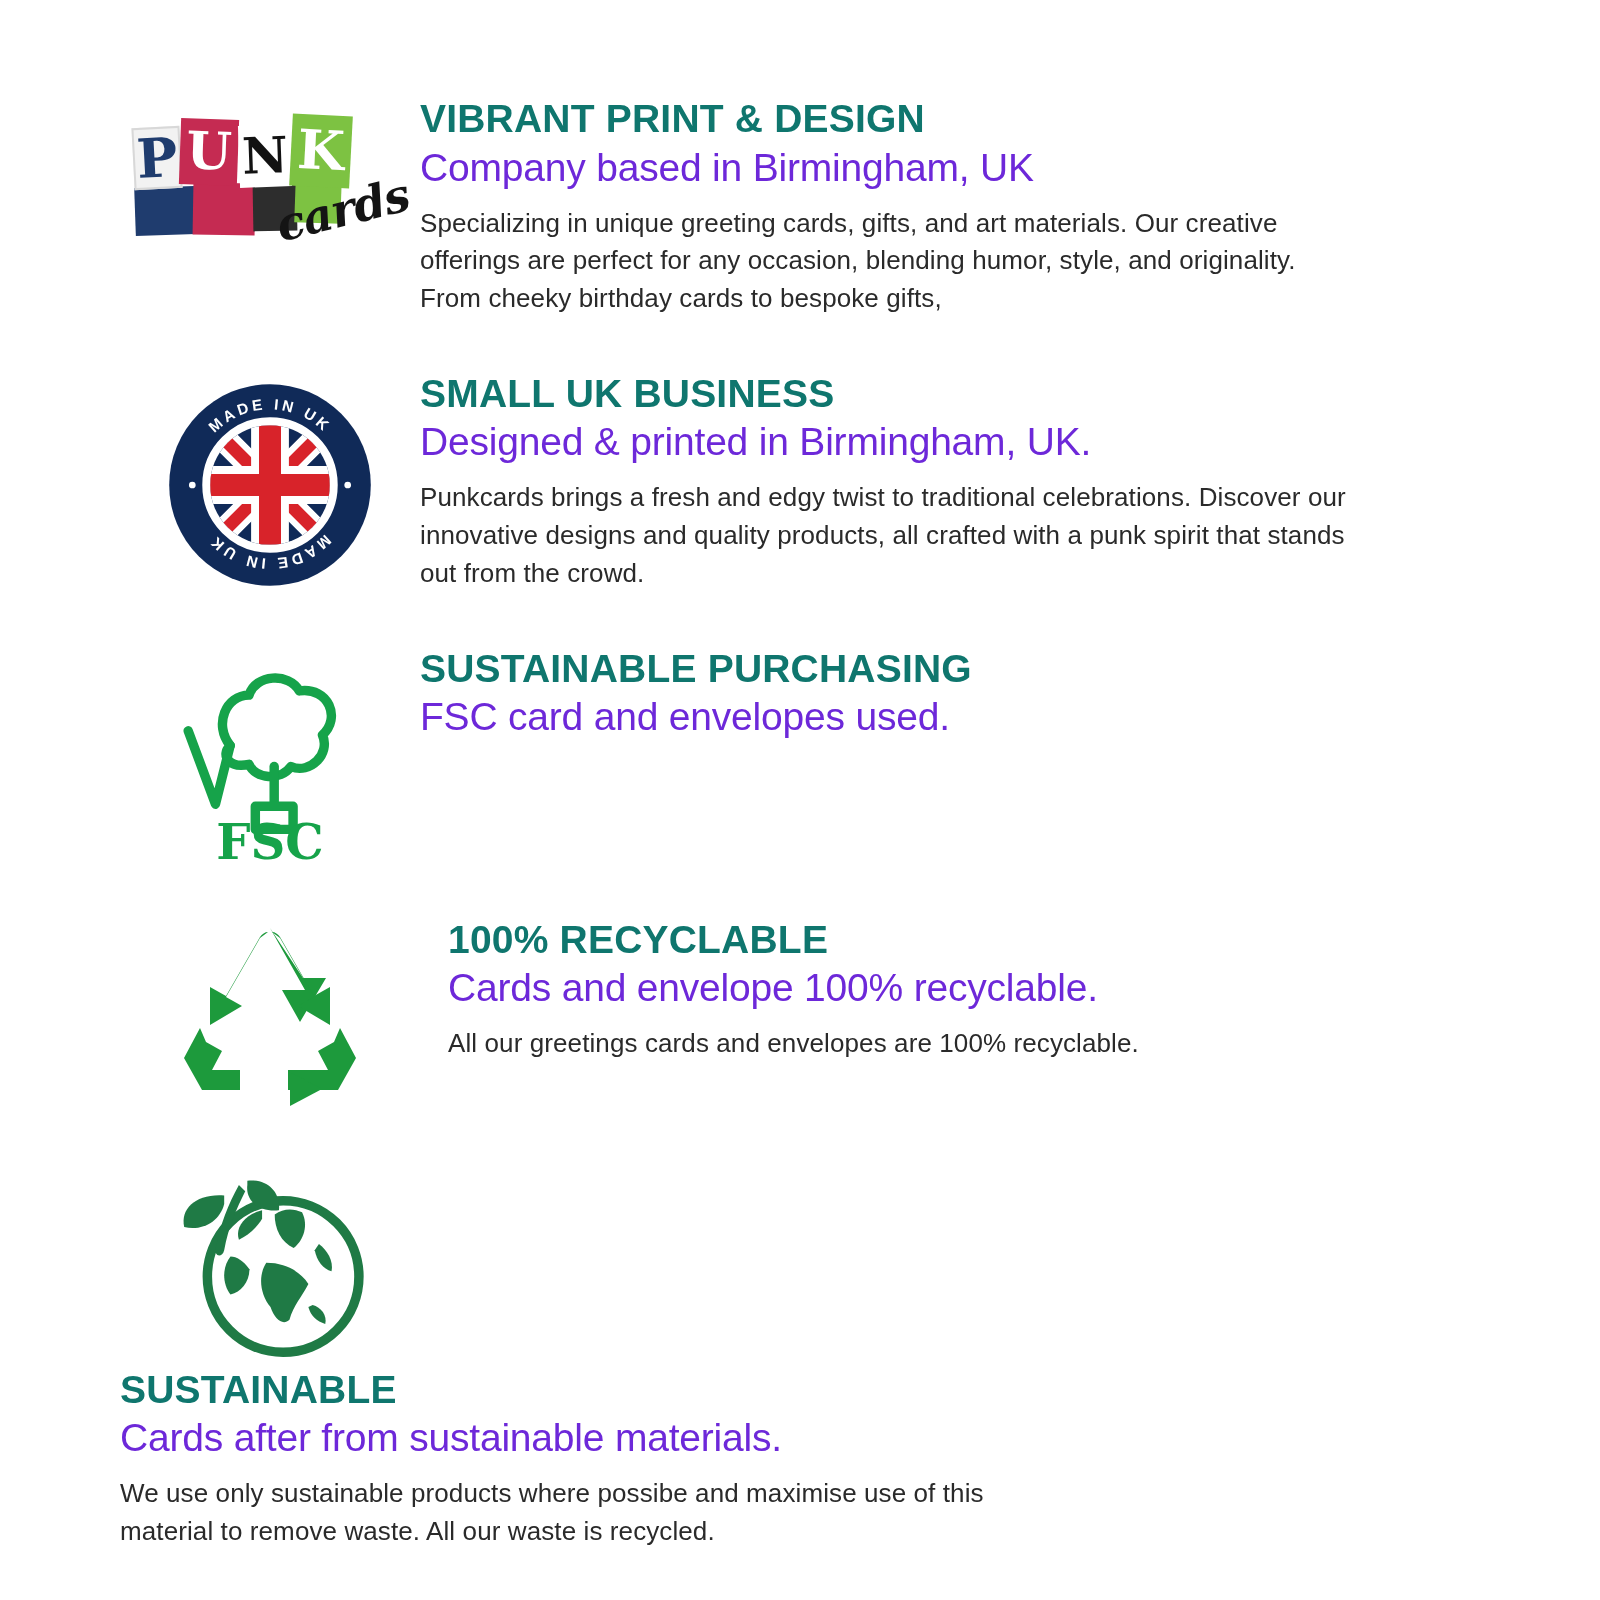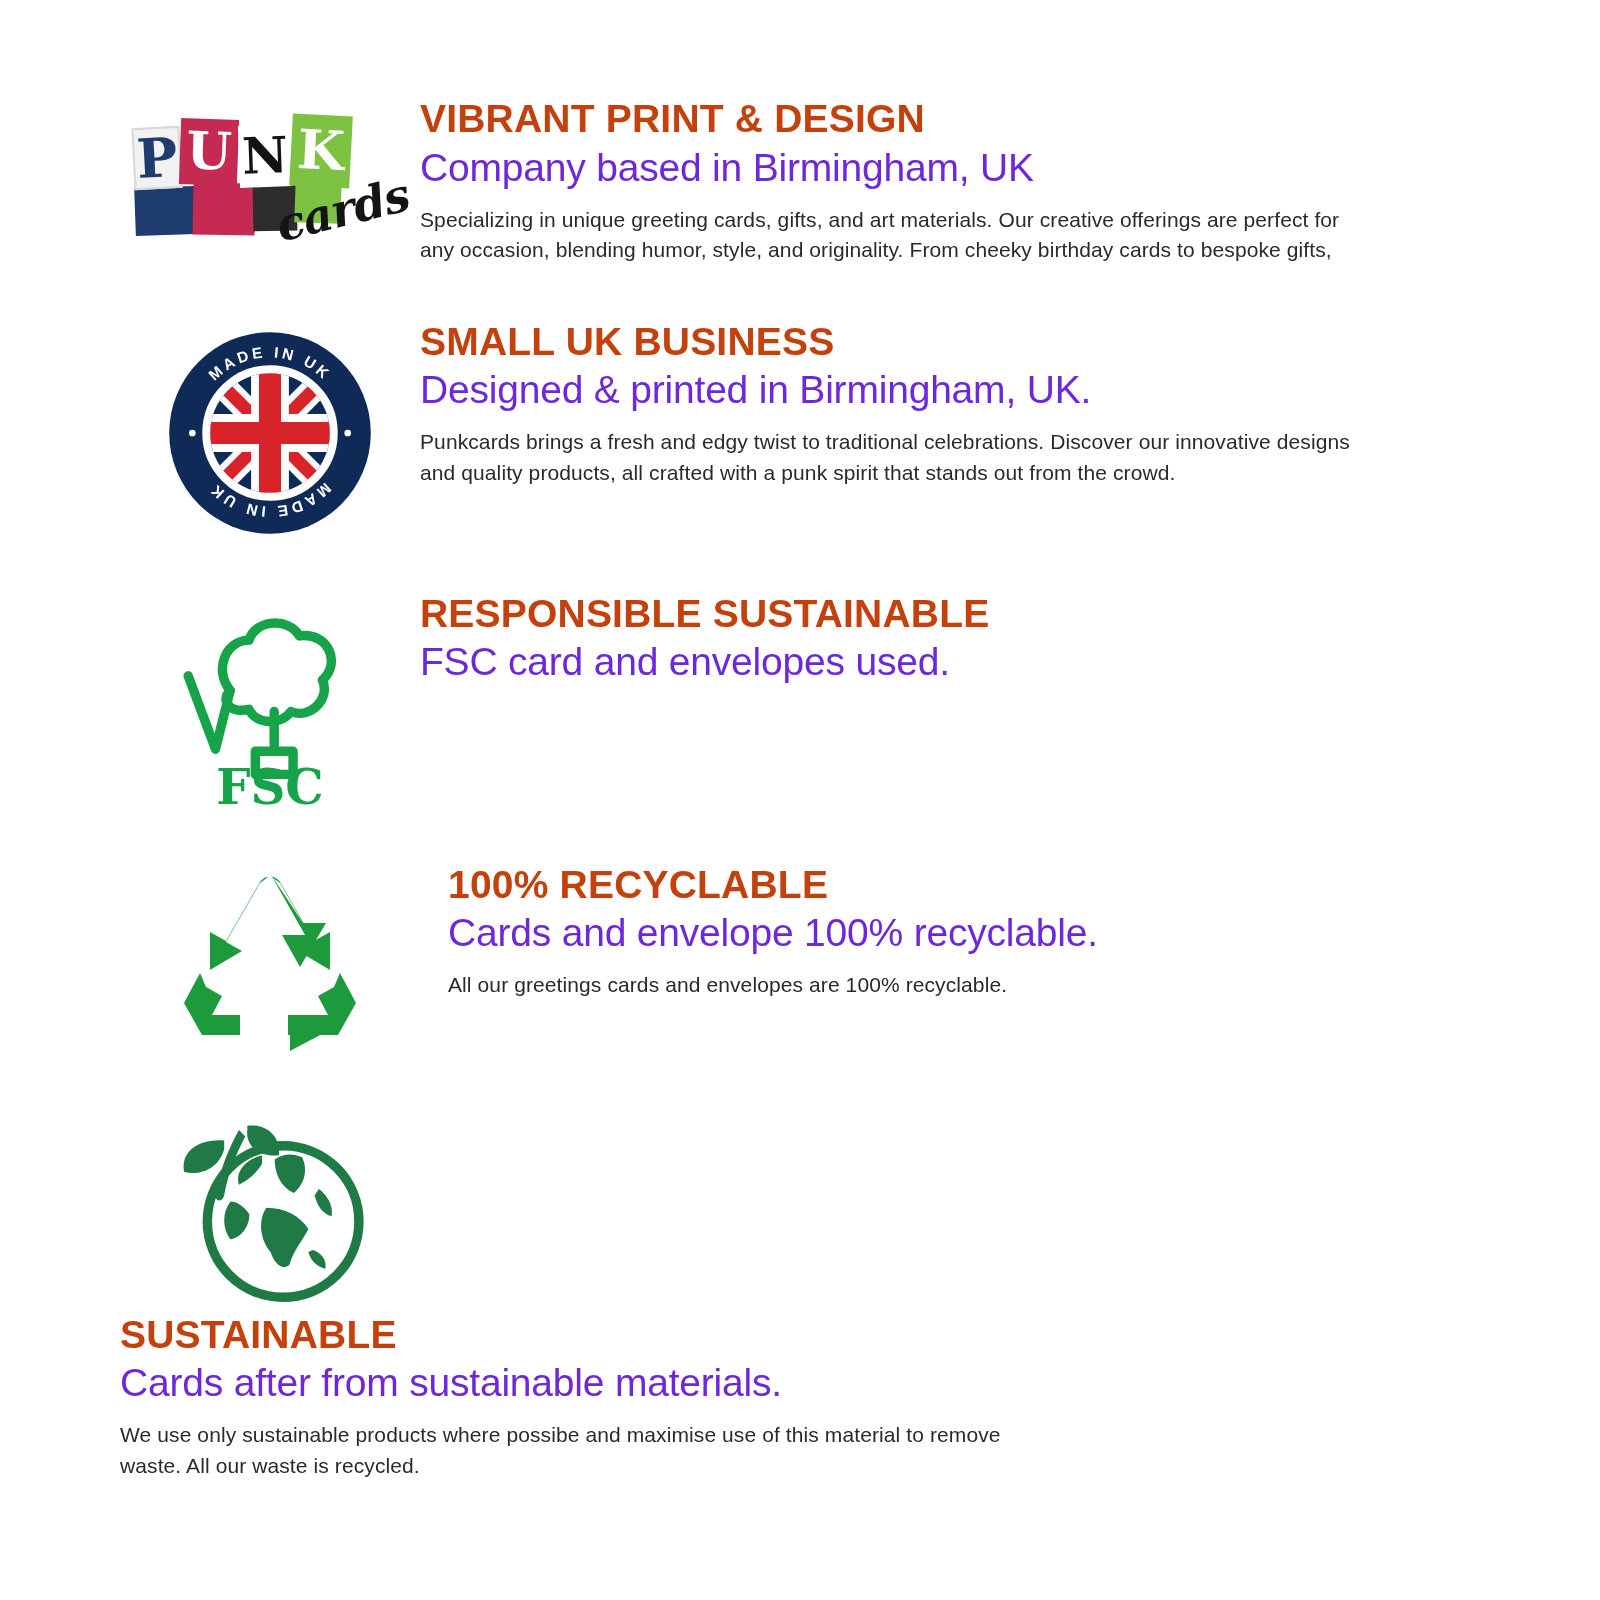"VIBRANT PRINT & DESIGN" .feat-title { color: #c2410c -> #0f766e }
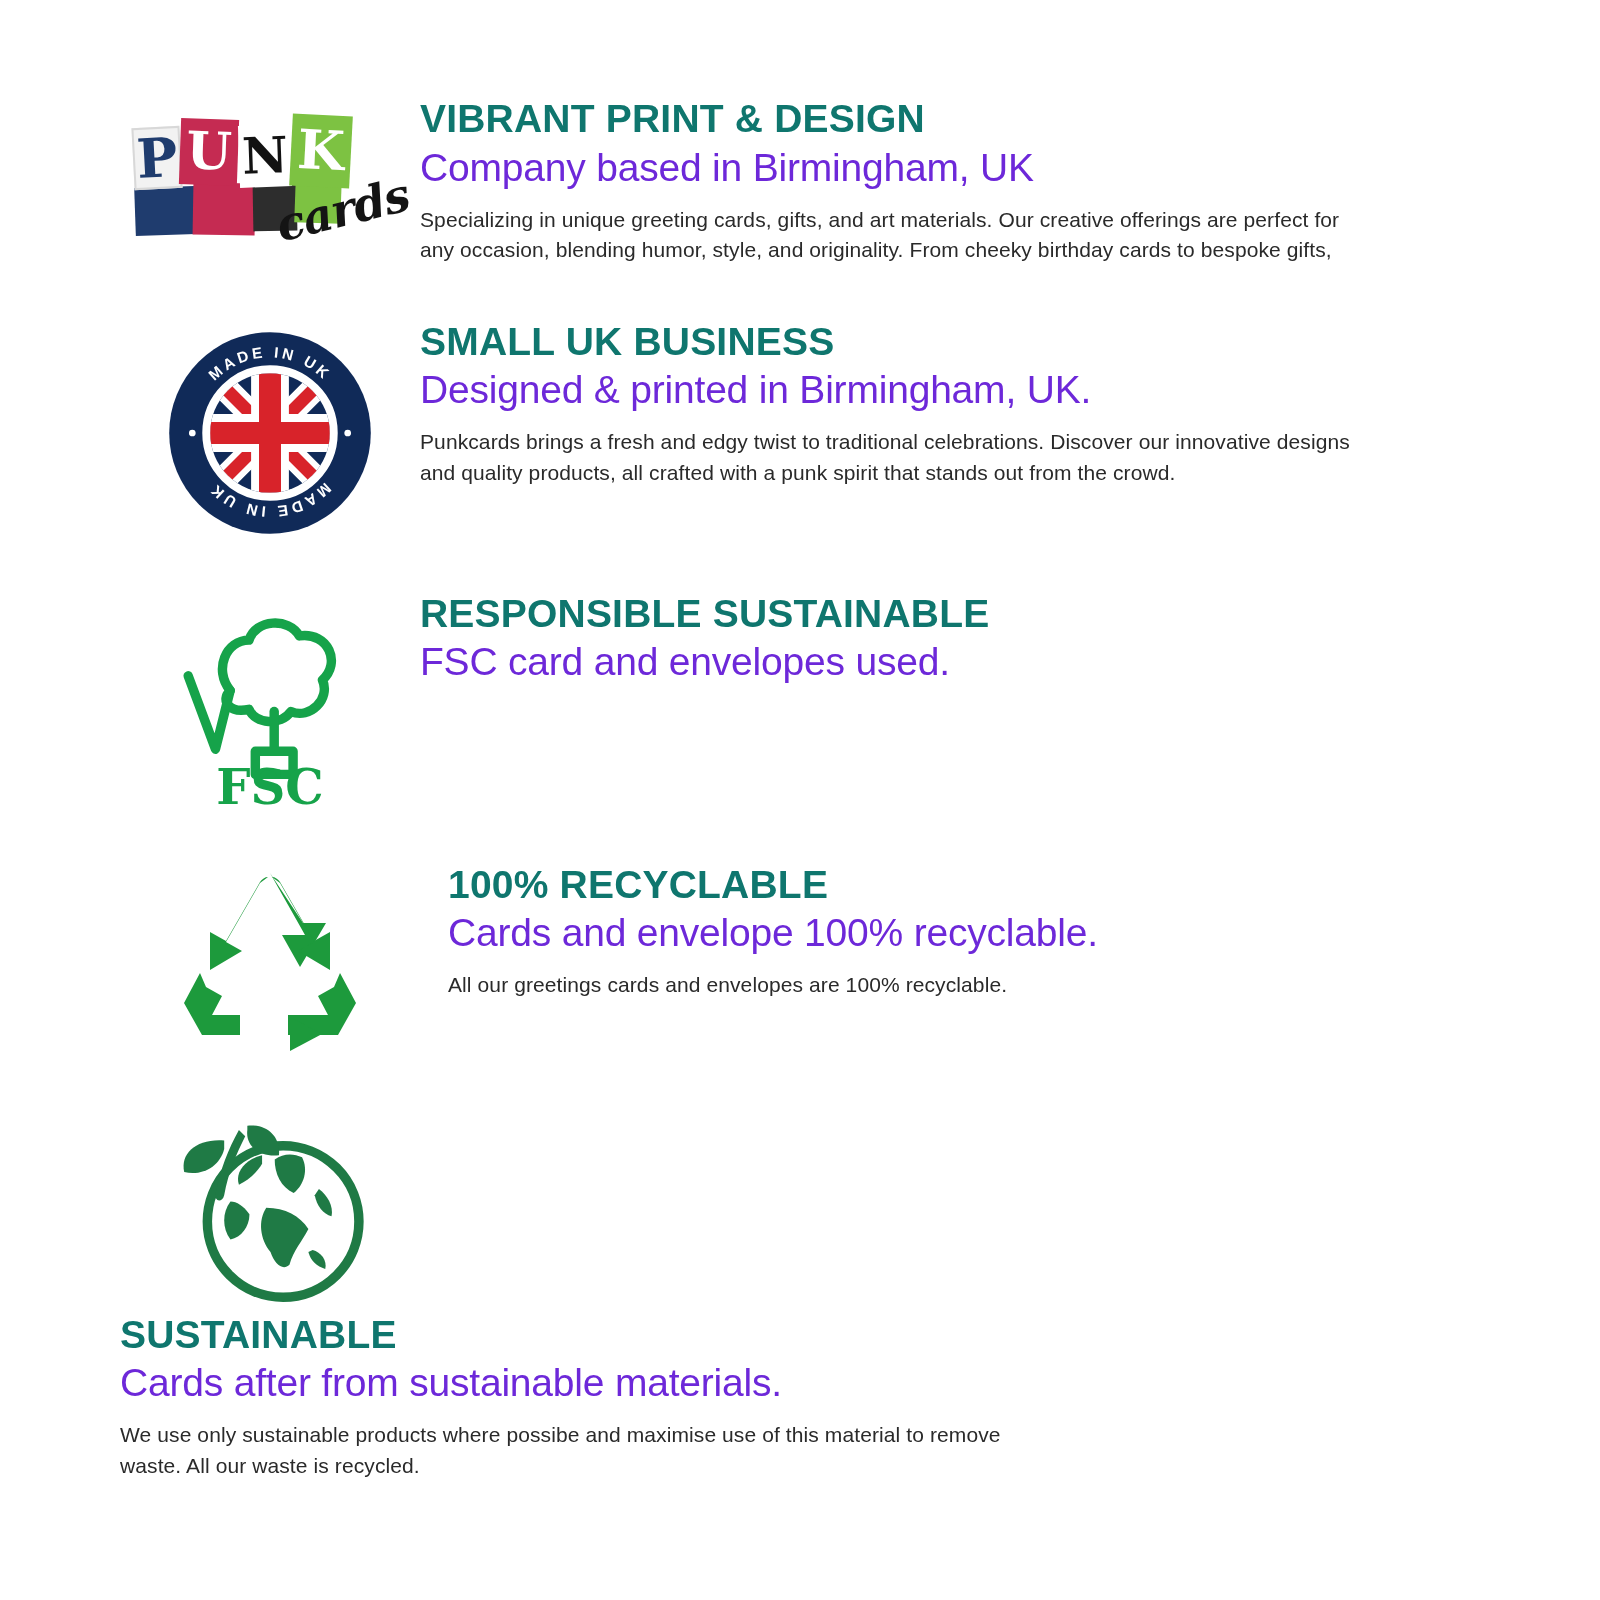"Specializing in unique greeting cards," .feat-desc { font-size: 21px -> 26px }
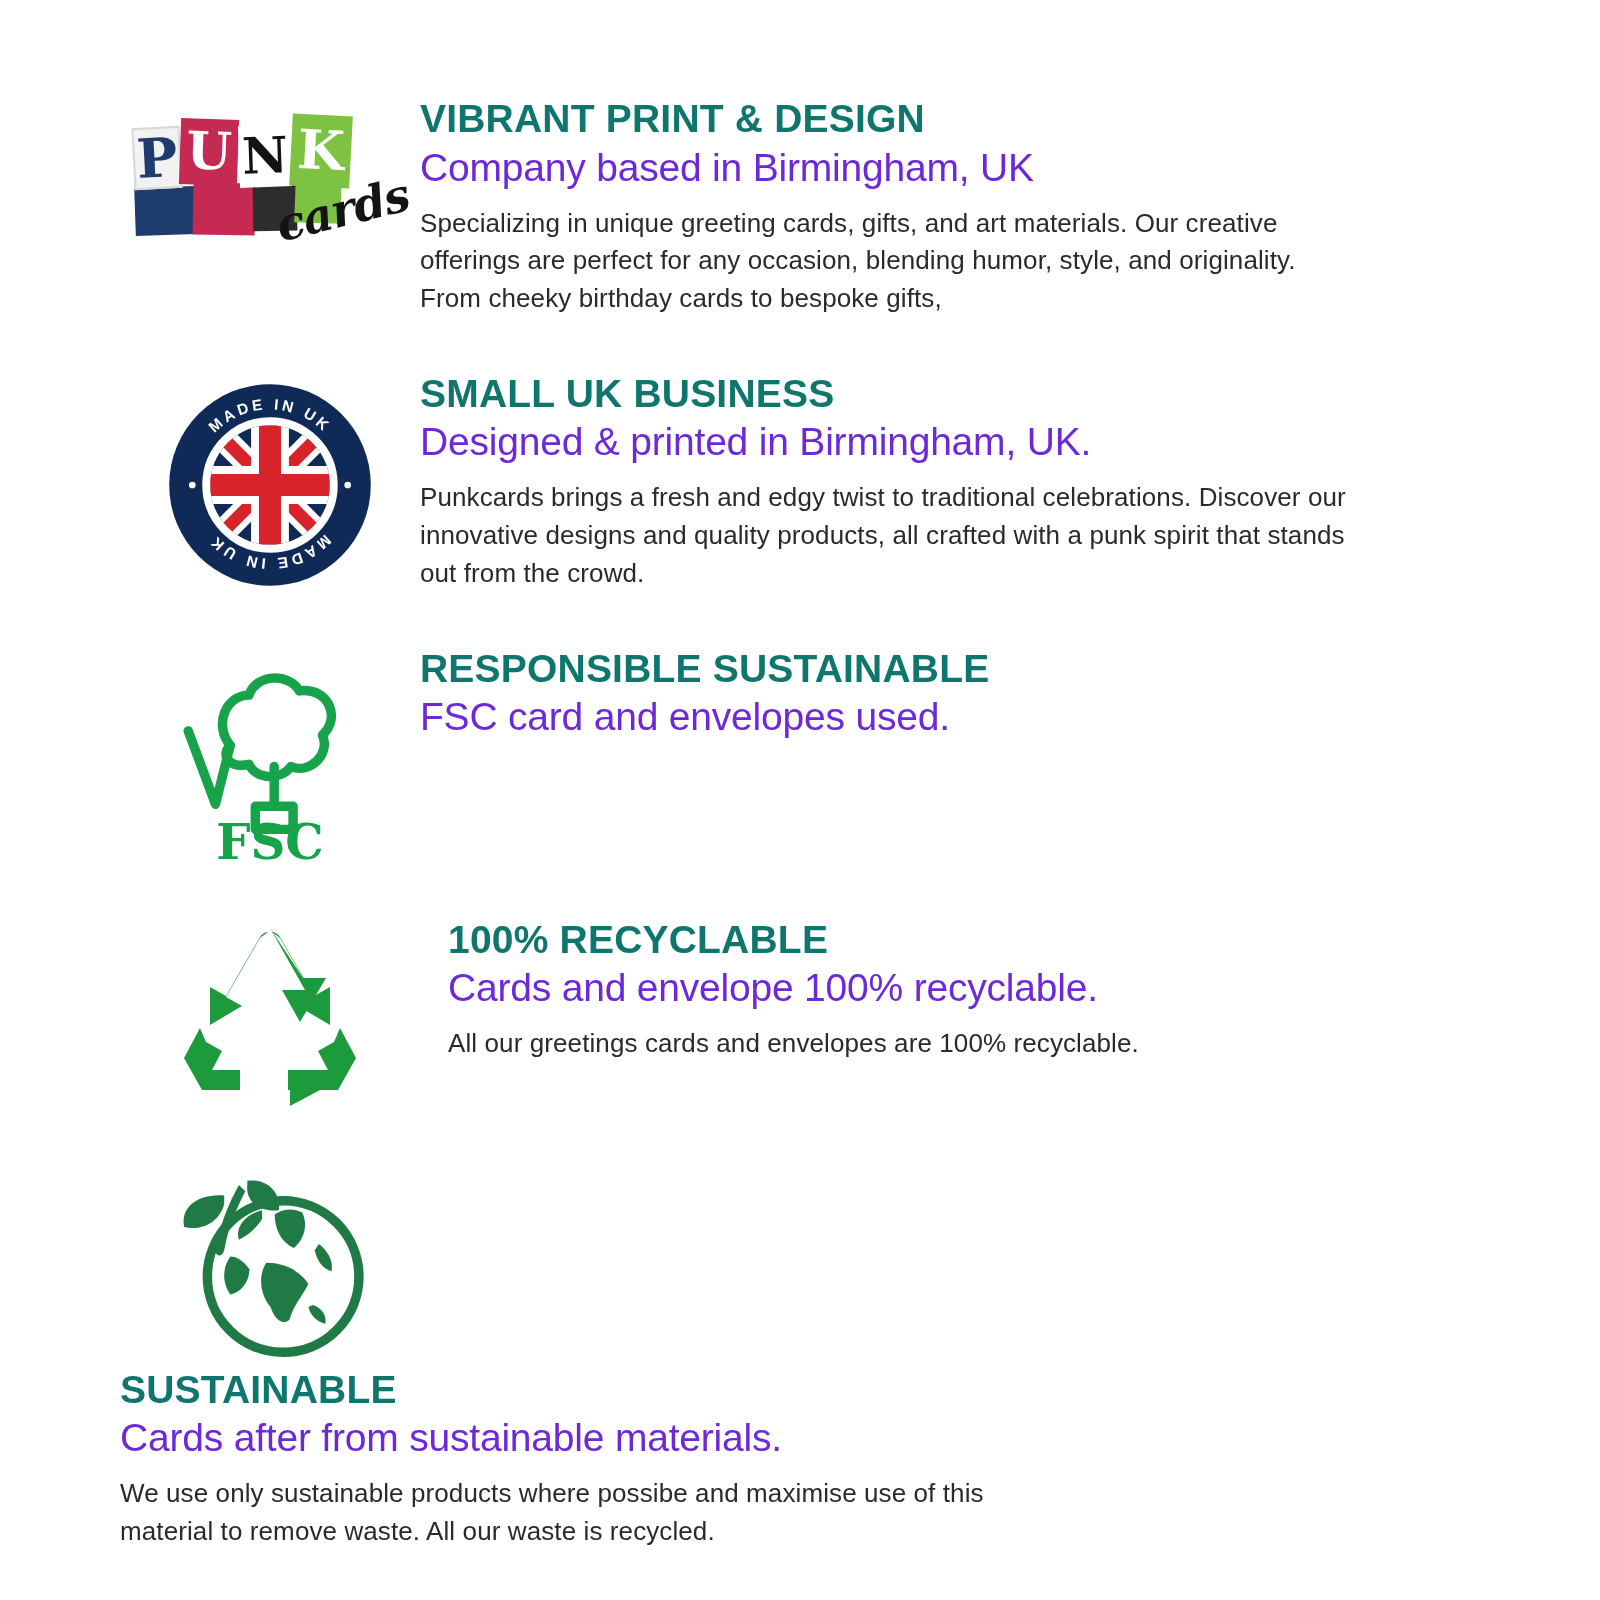"RESPONSIBLE SUSTAINABLE" h2.feat-title { text: RESPONSIBLE SUSTAINABLE -> SUSTAINABLE PURCHASING }
